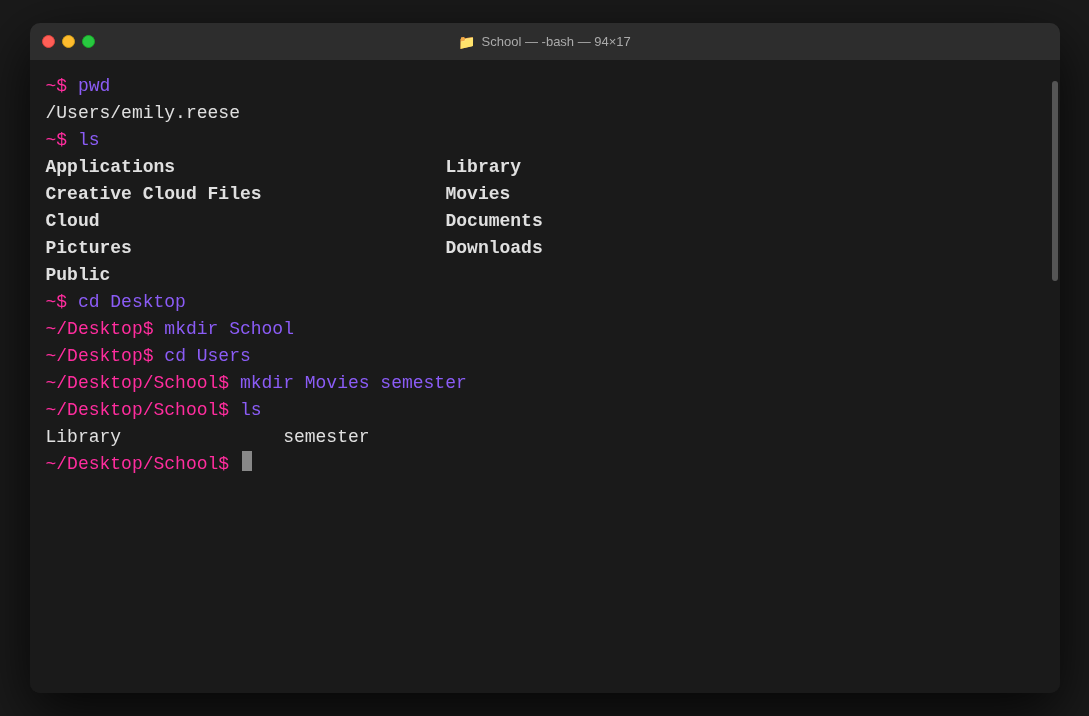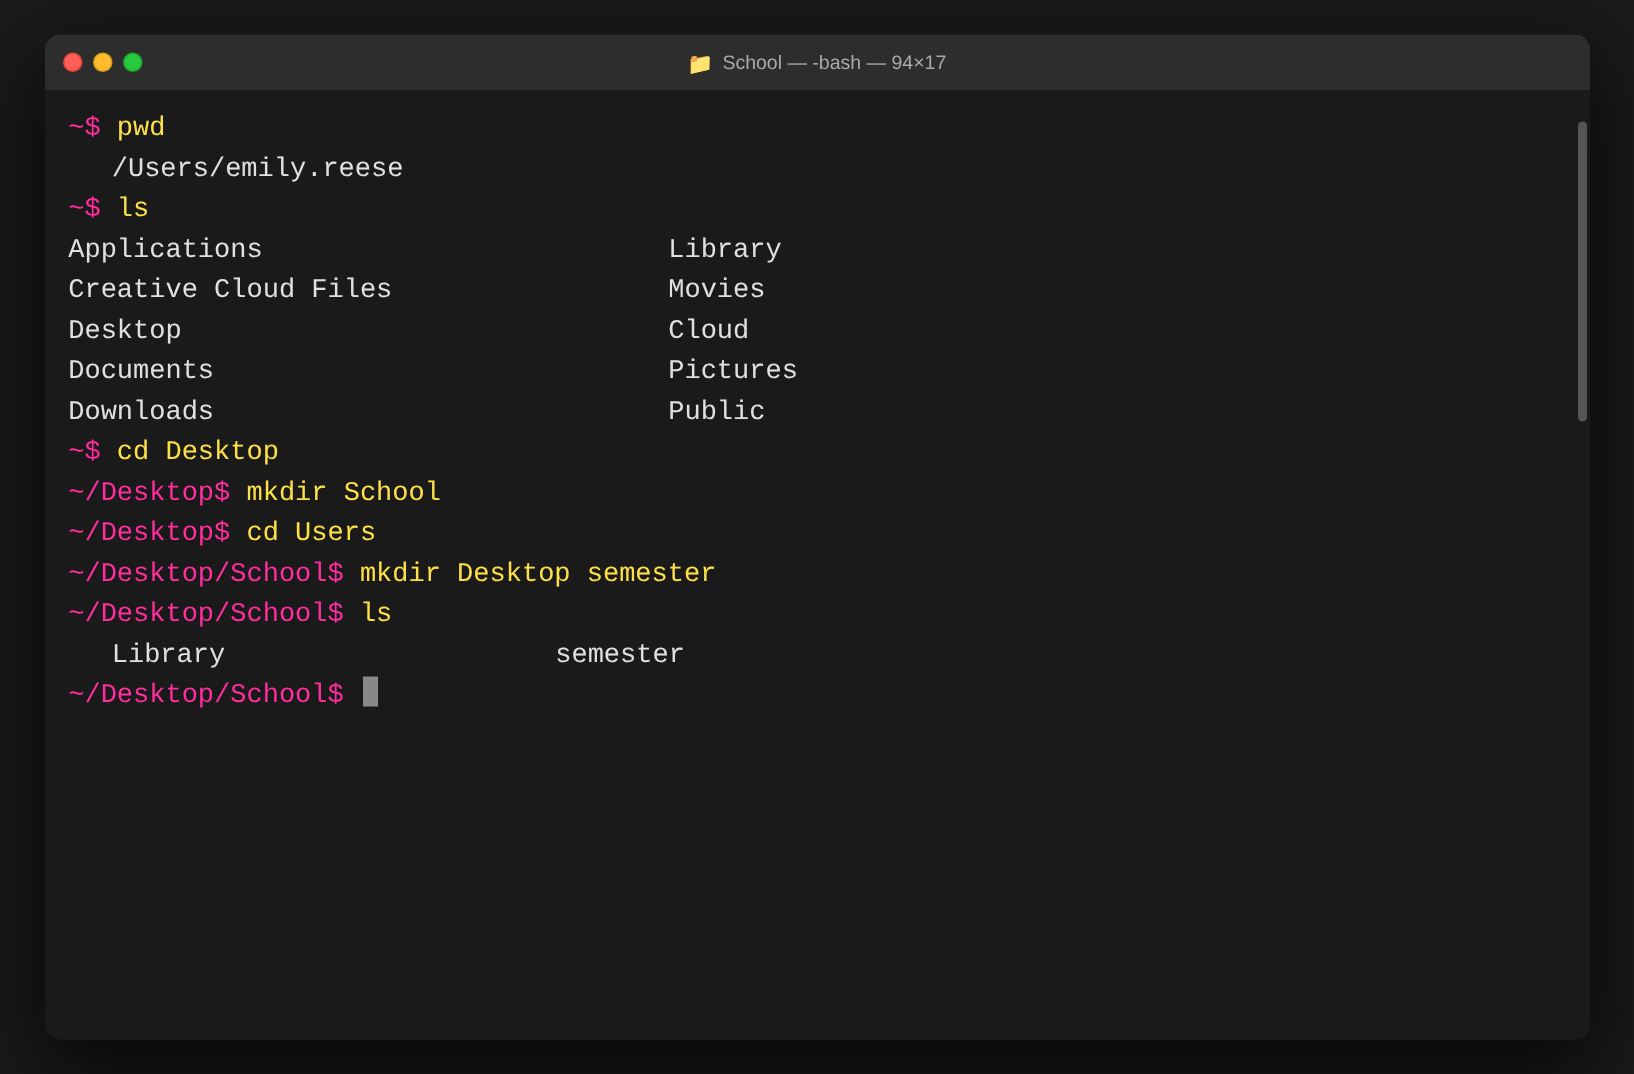"pwd" .command { color: #fde047 -> #8b5cf6 }
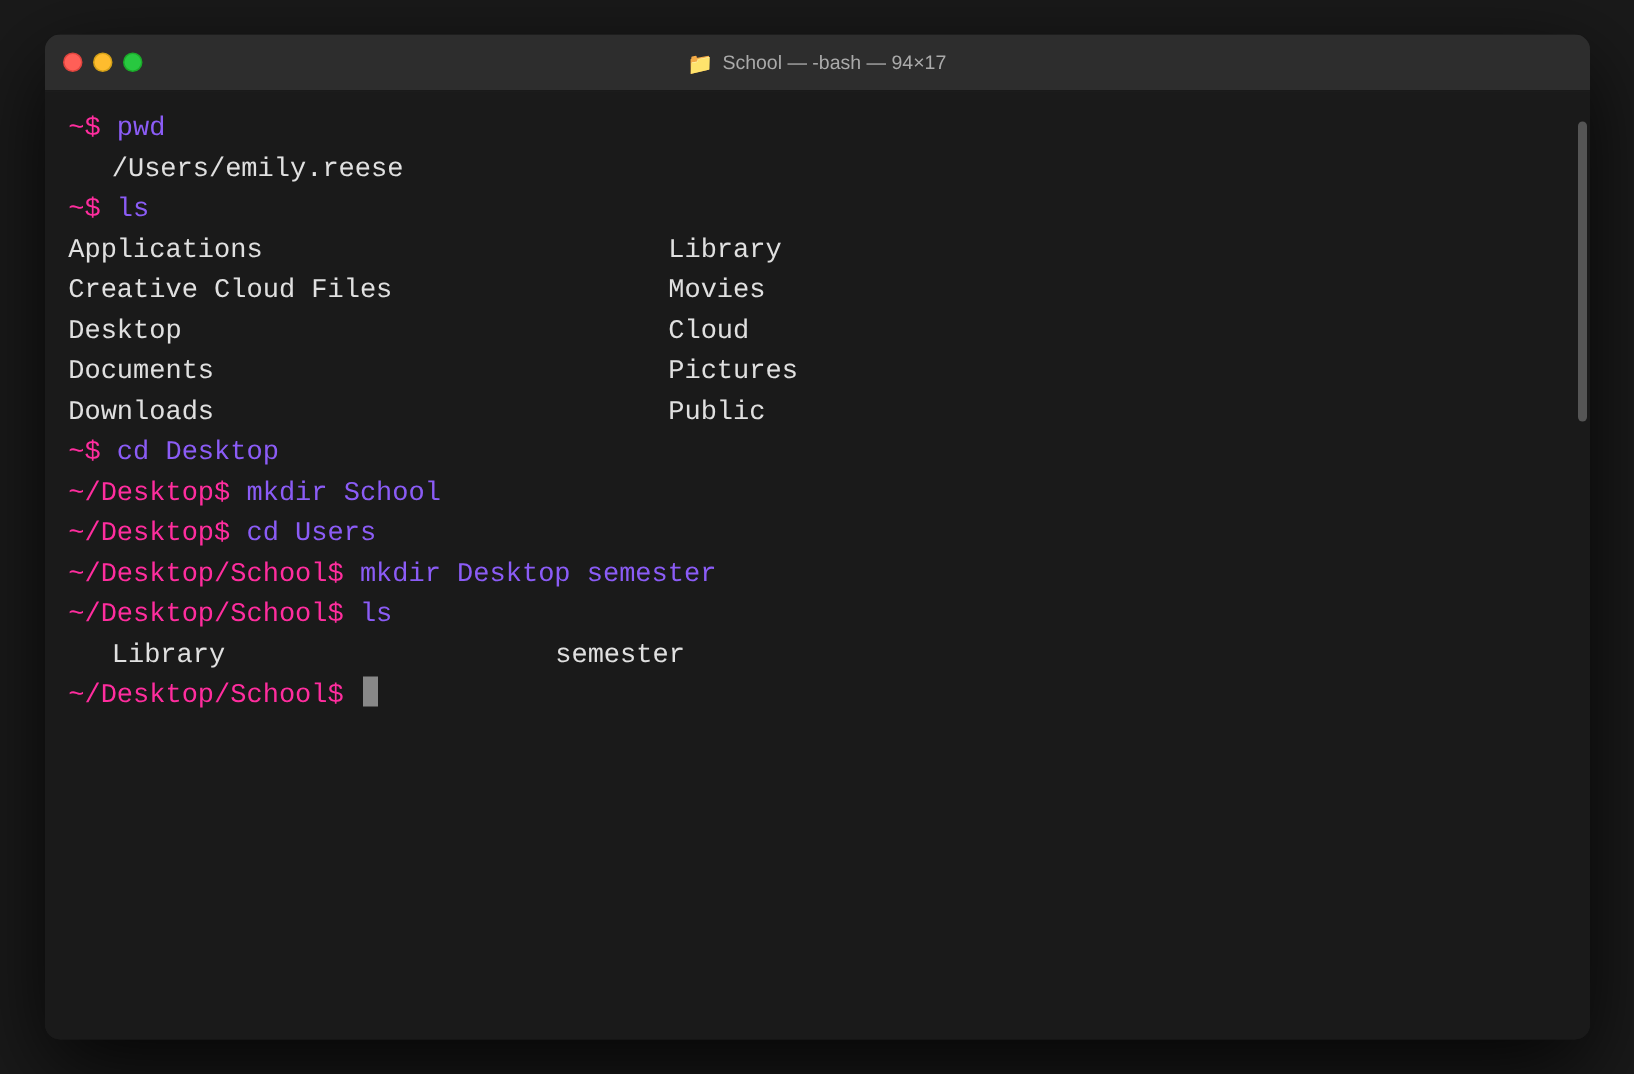"/Users/emily.reese" .output { margin-left: 29px -> none }
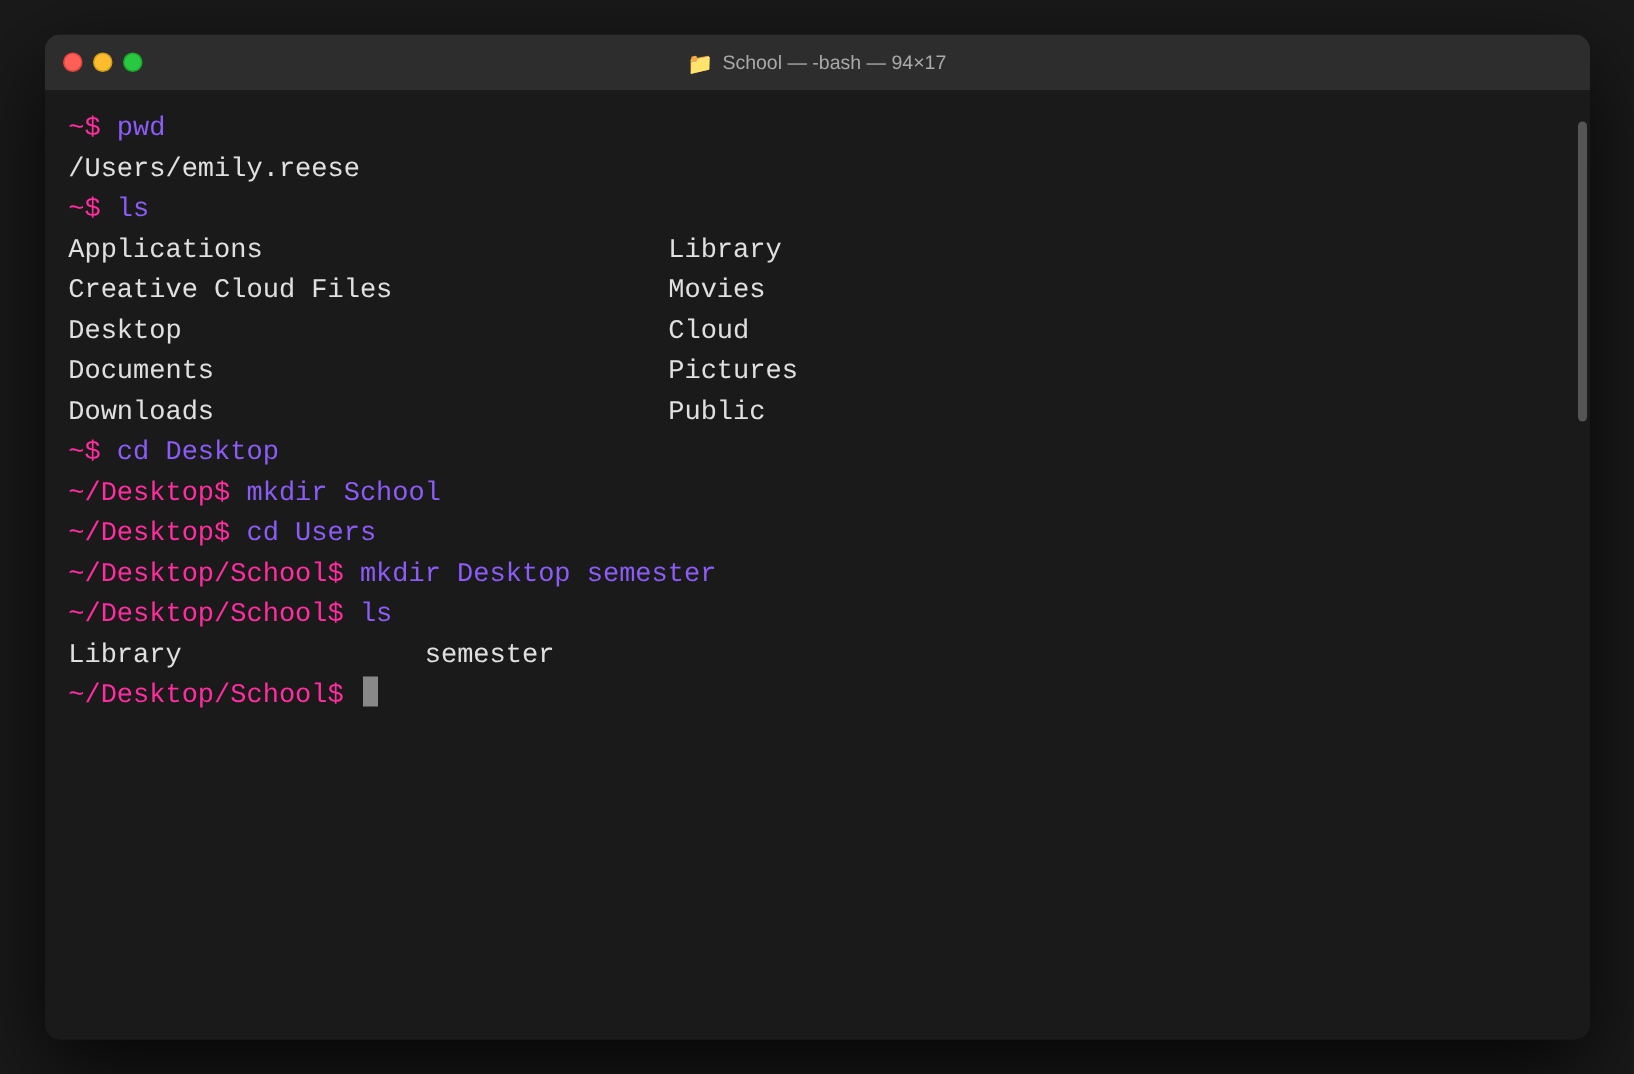"Applications" .ls-grid { font-weight: none -> bold }
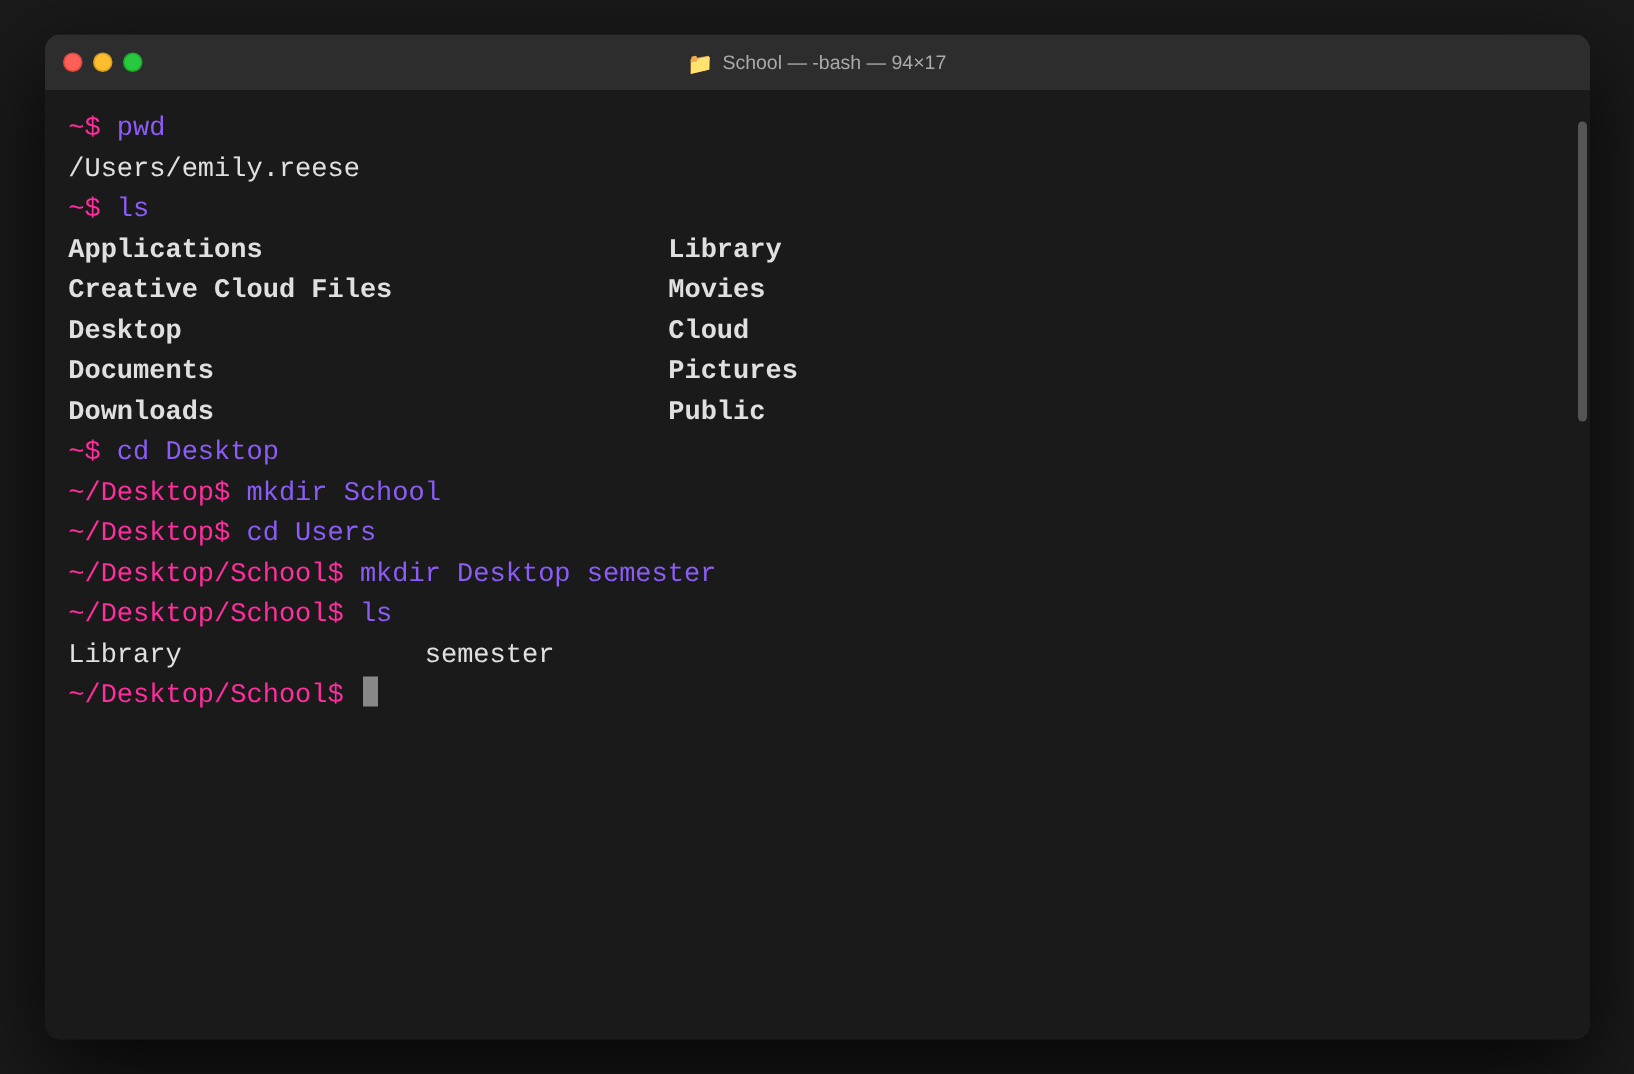"Desktop" div.ls-item { html: <div>Desktop</div> -> none }
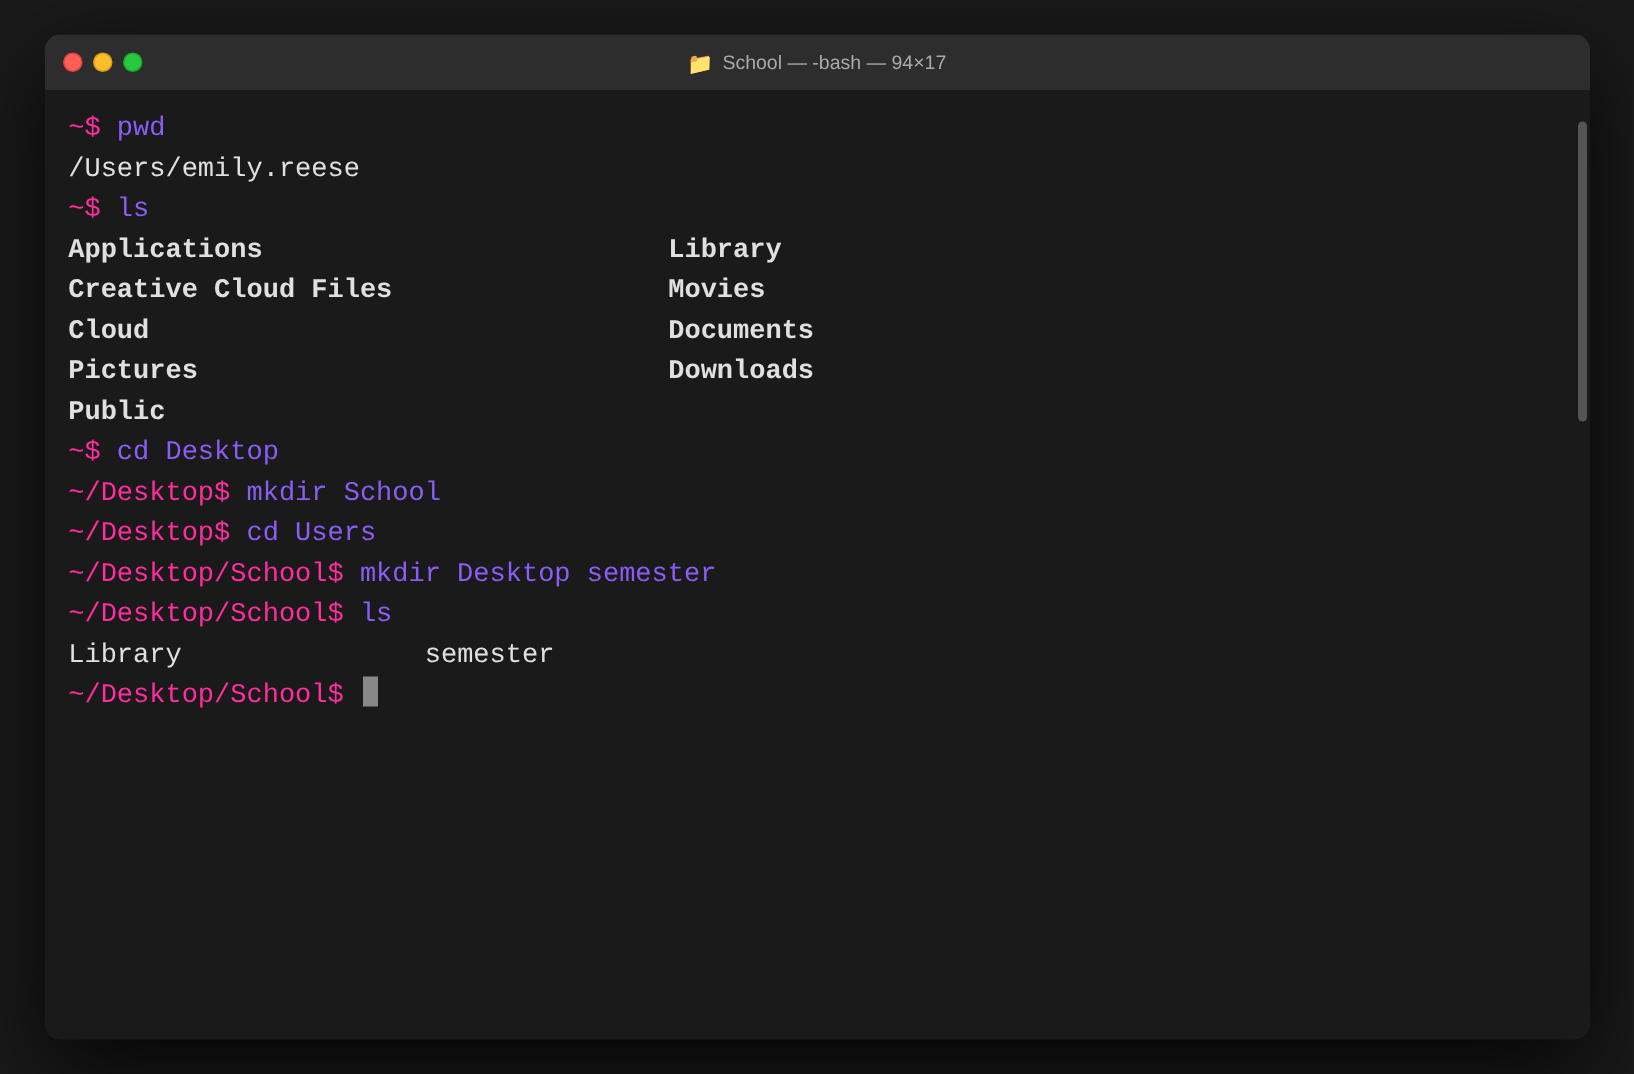"mkdir Desktop semester" span.command { text: Desktop -> Movies }
